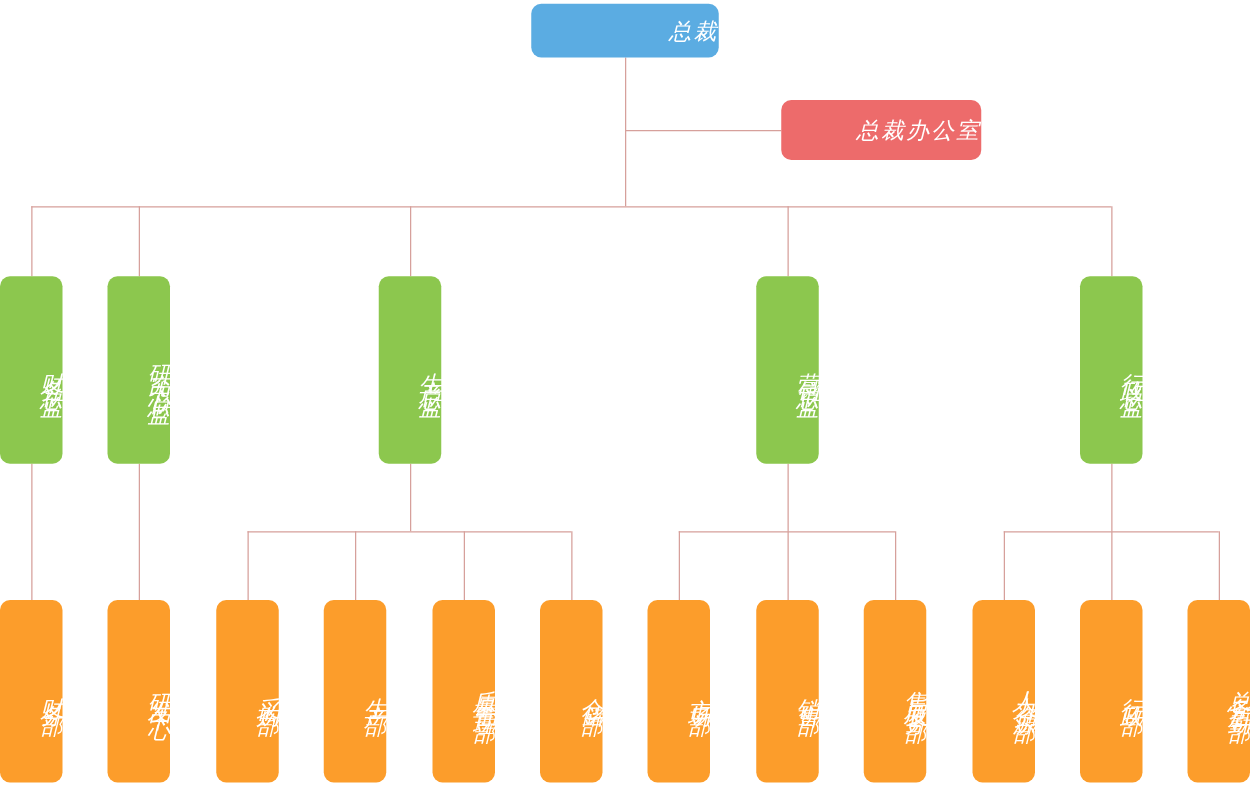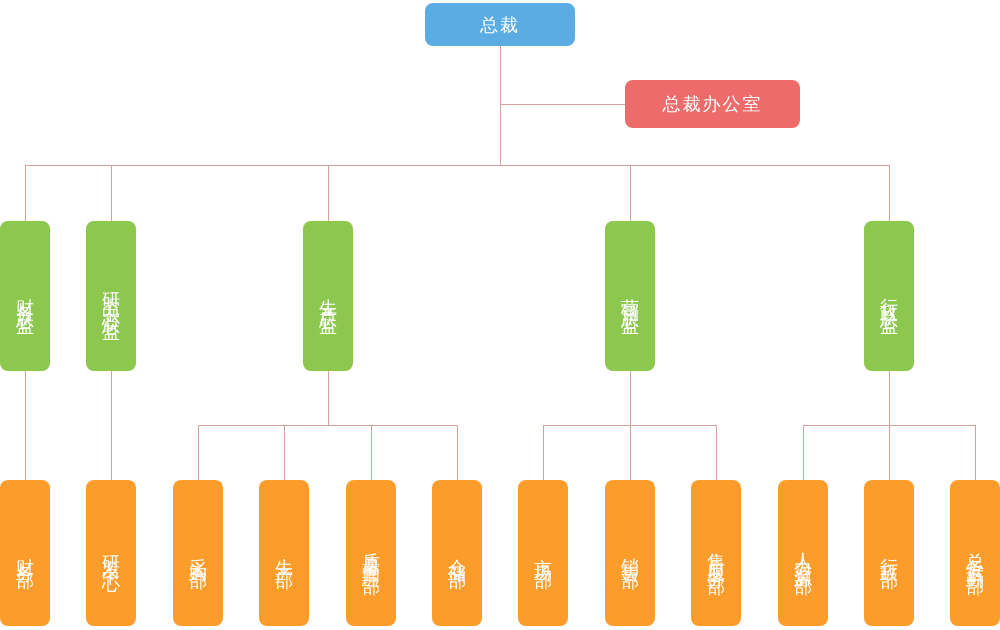"总裁" .node { font-style: none -> italic; justify-content: center -> flex-end }
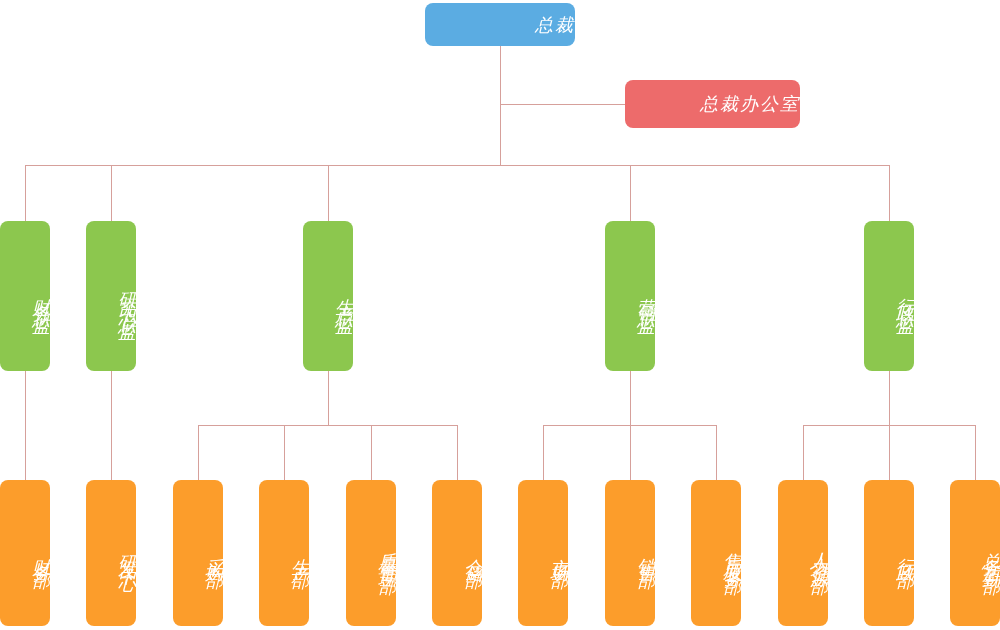"总裁办公室" div.node { width: 175px -> 160px }
